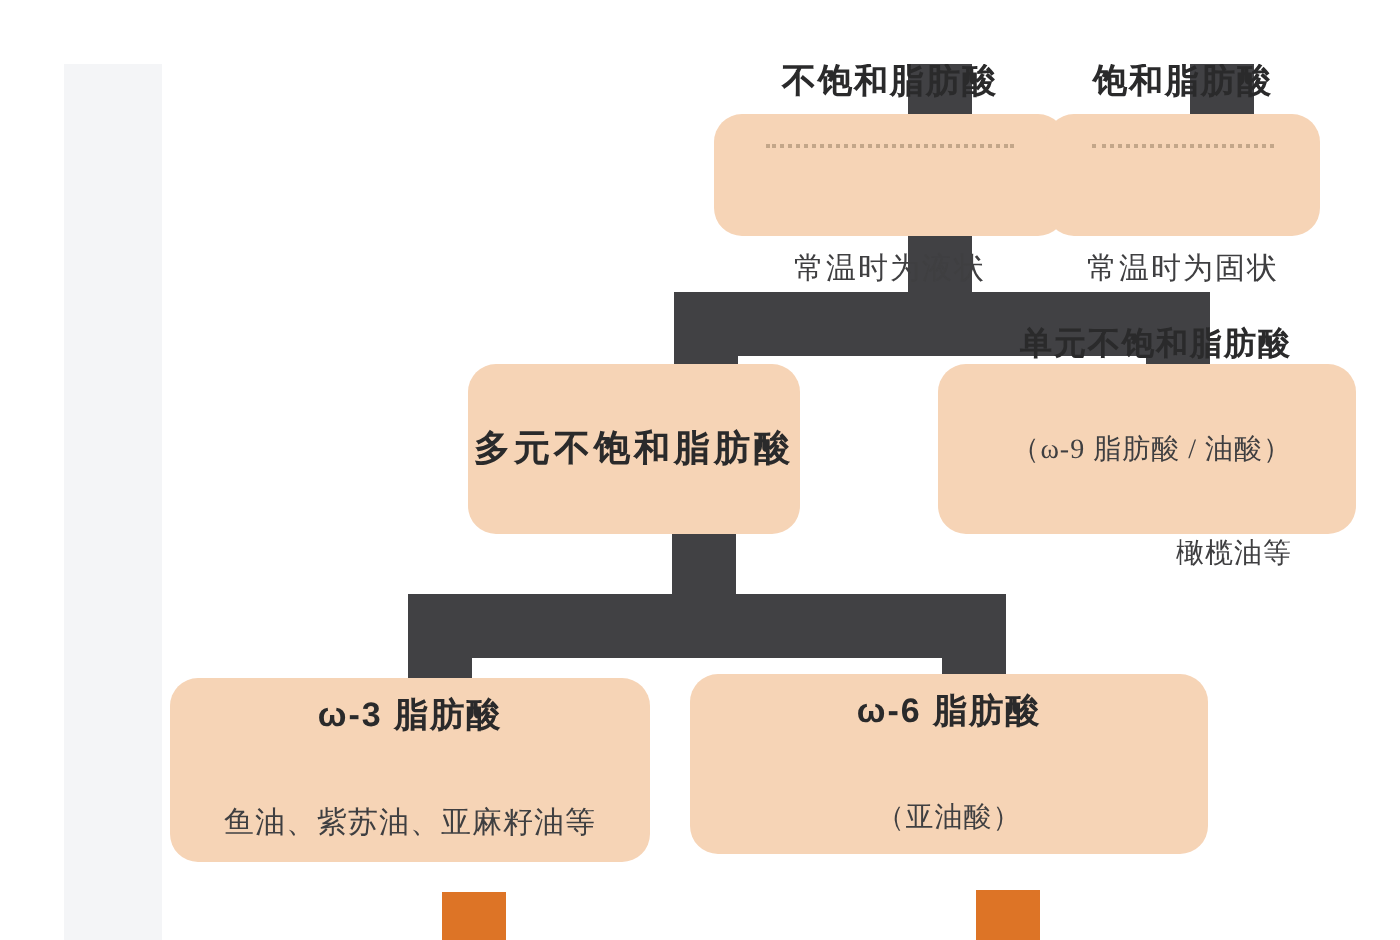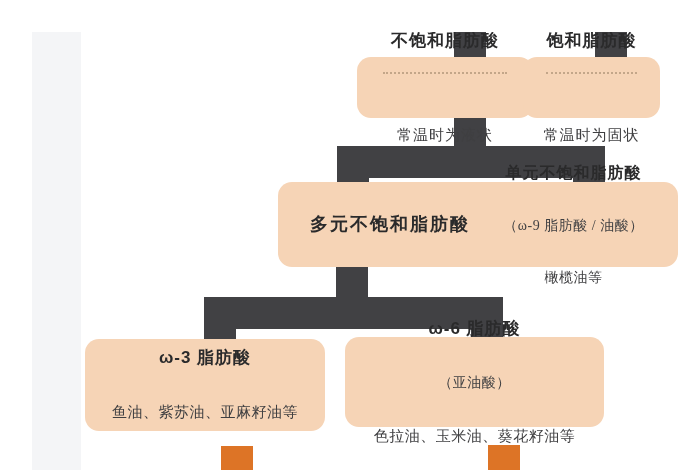"单元不饱和脂肪酸" div.node { align-items: none -> flex-end }
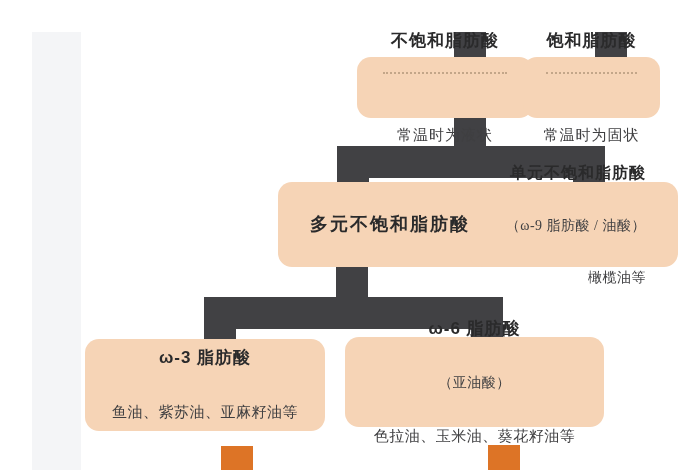"多元不饱和脂肪酸" div.node { margin-left: 44px -> none; width: 224px -> 166px }
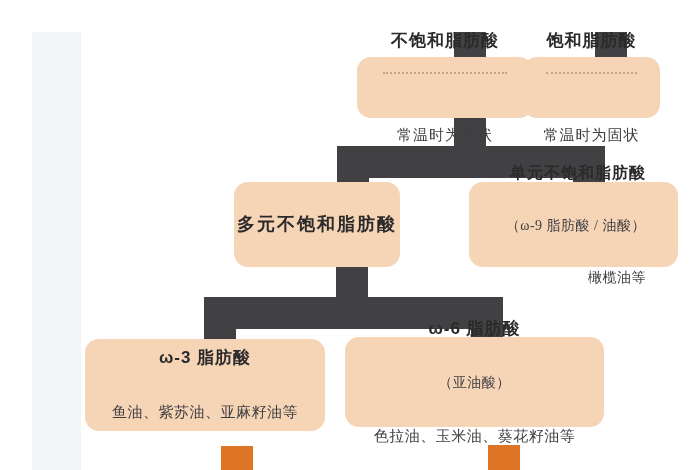"色拉油、玉米油、葵花籽油等" div.node-line { html: <div>色拉油、玉米油、葵花籽油等</div> -> none }
